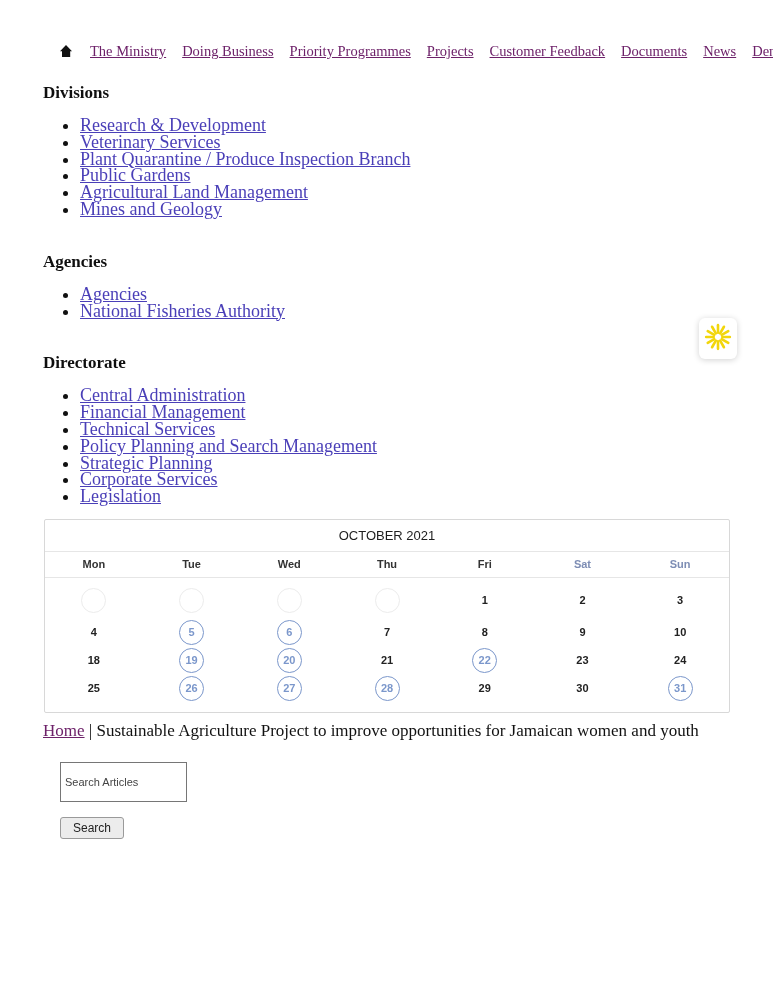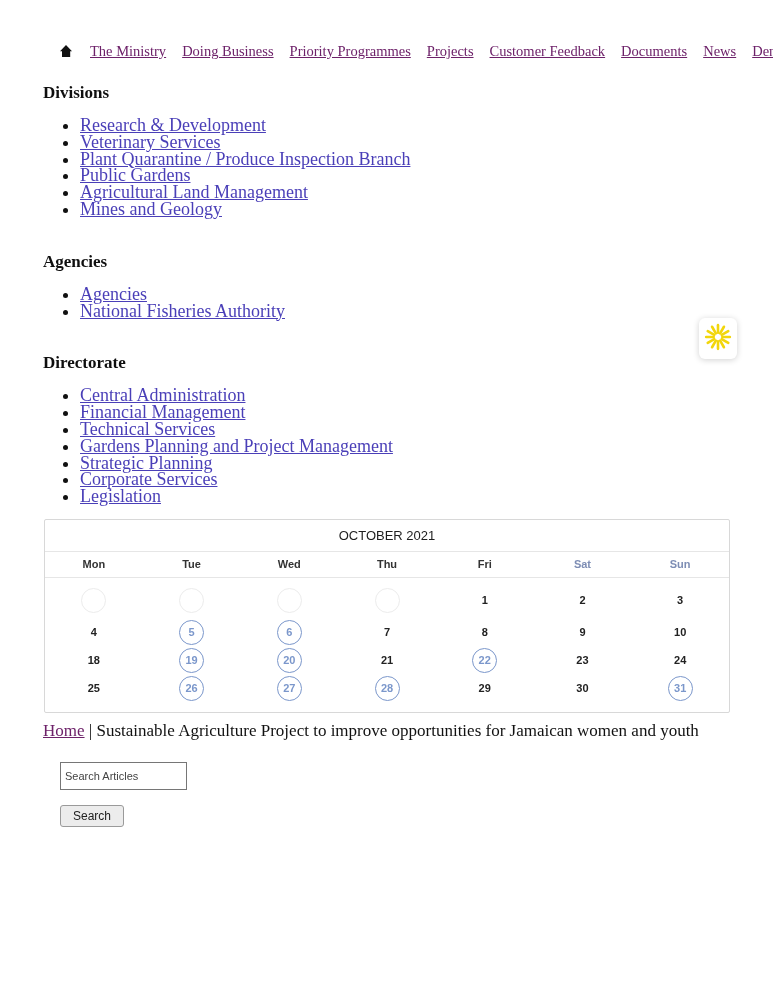"Gardens Planning and Project Management" a.list-link { text: Gardens Planning and Project -> Policy Planning and Search }
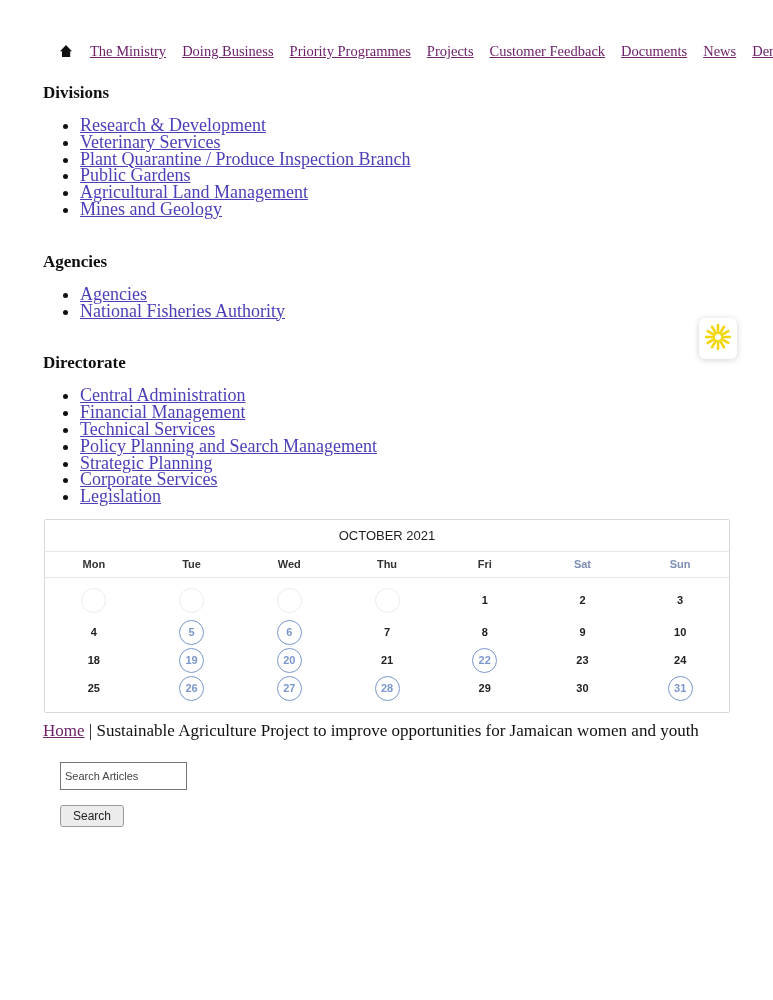"Search Articles" .article-search input { padding: 7px 4px -> 13px 4px }
